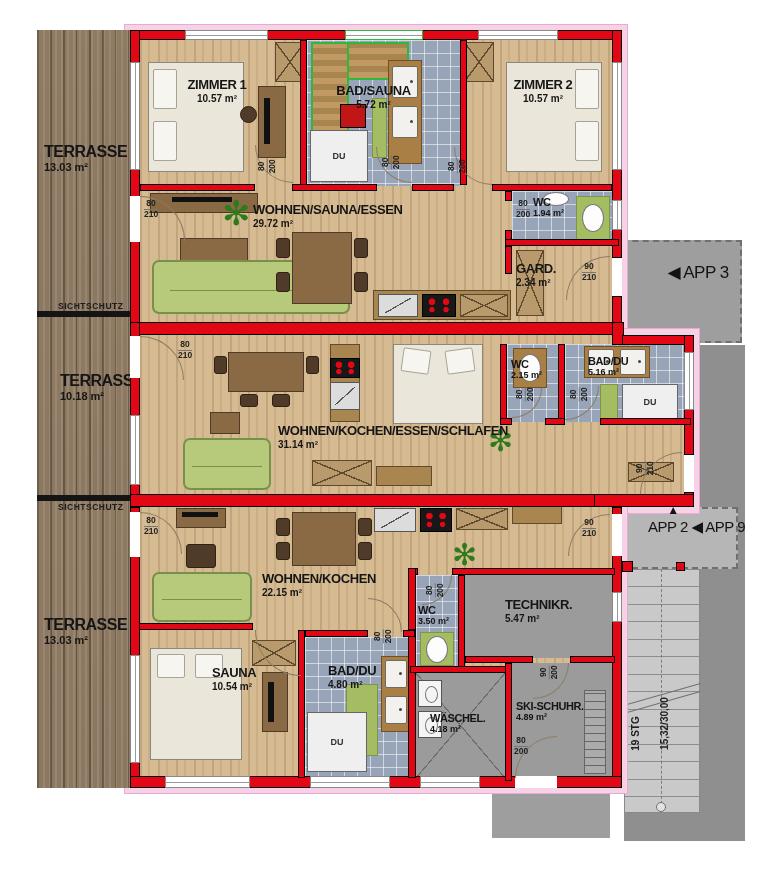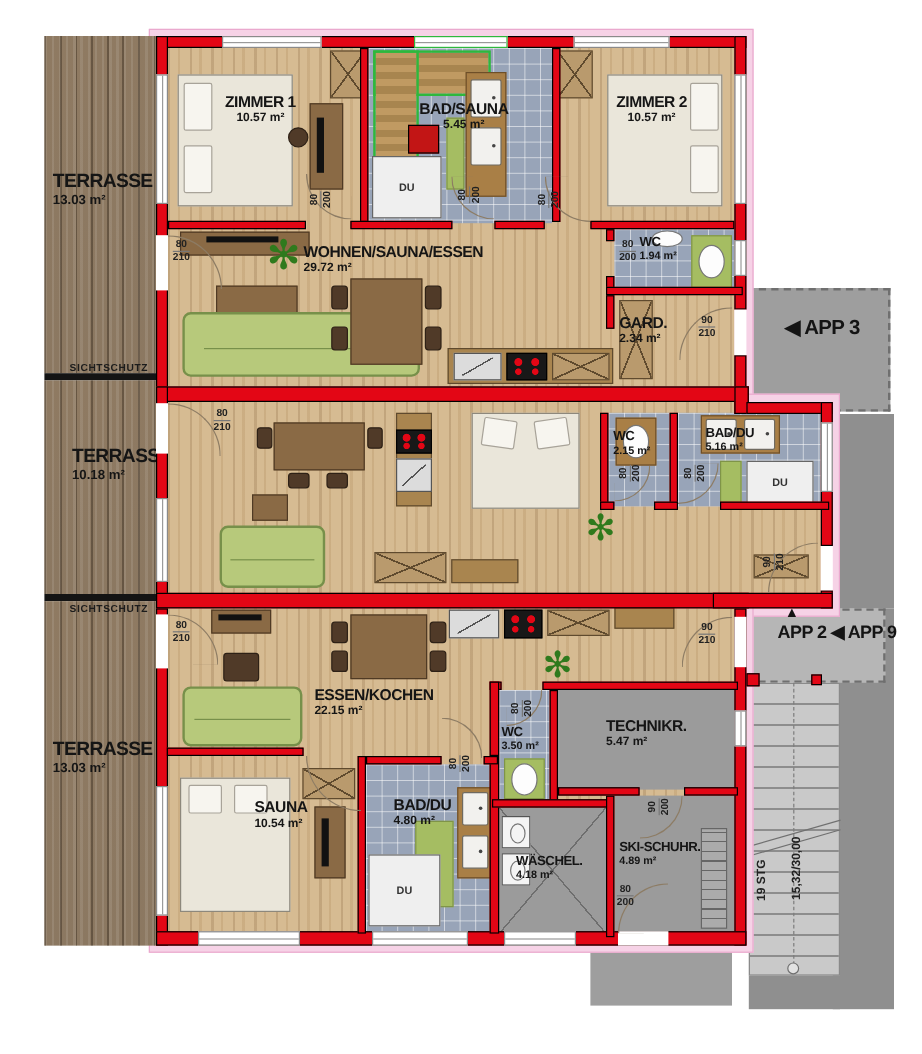"BAD/SAUNA" div.a { left: 324px -> 311px }
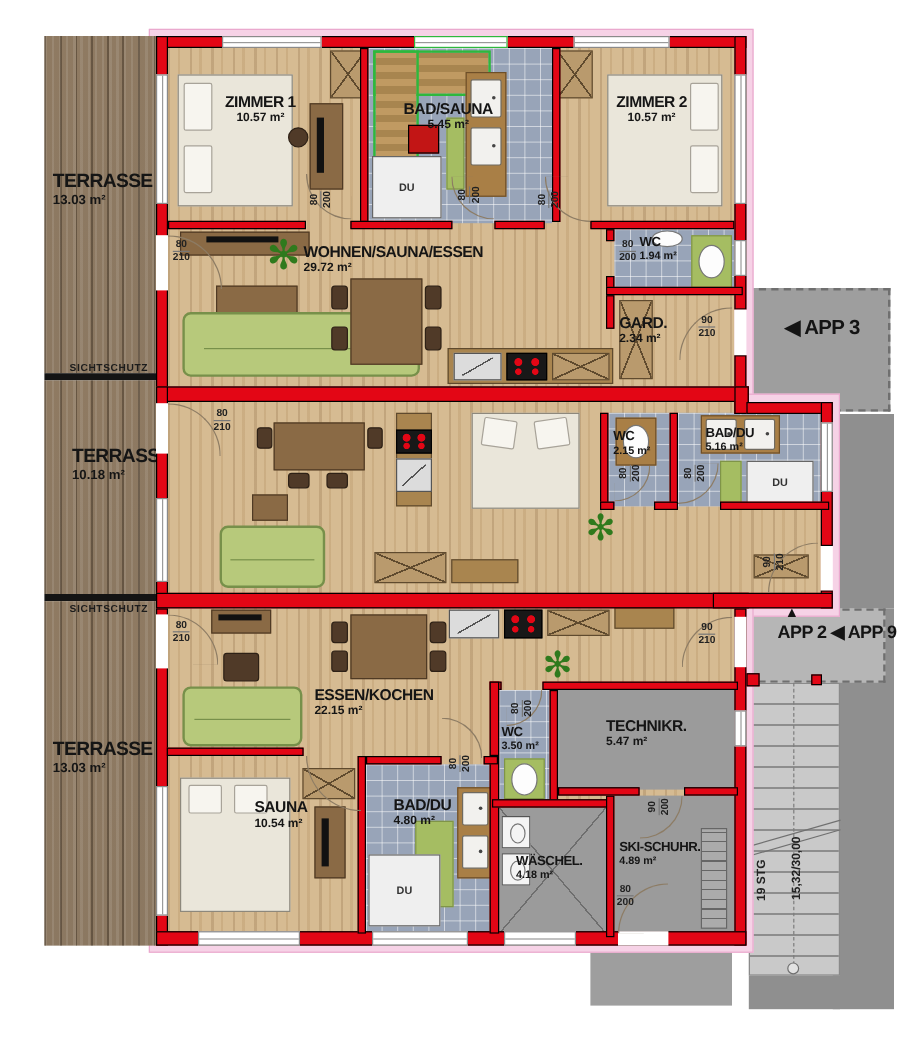"5.45 m²" div.rarea { text: 5.45 -> 5.72 }
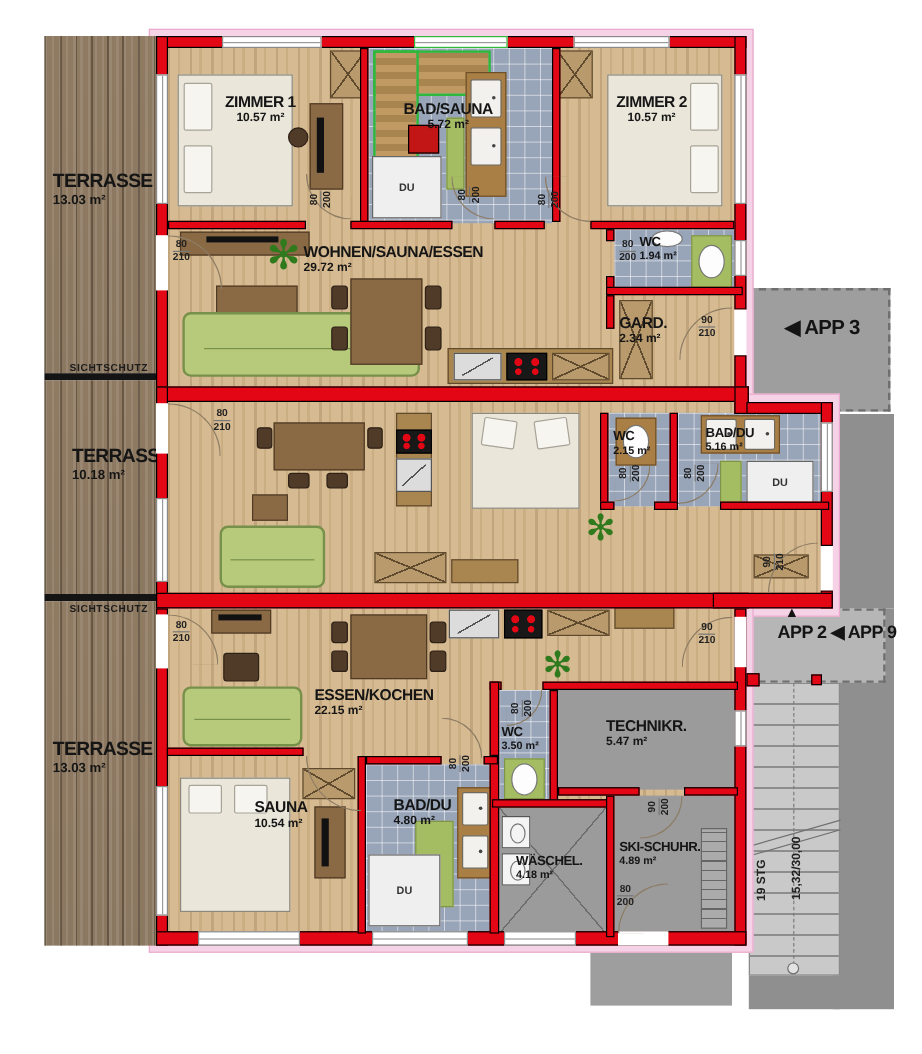"◀ APP 3" .sign { font-weight: 700 -> 400; text-align: left -> center }
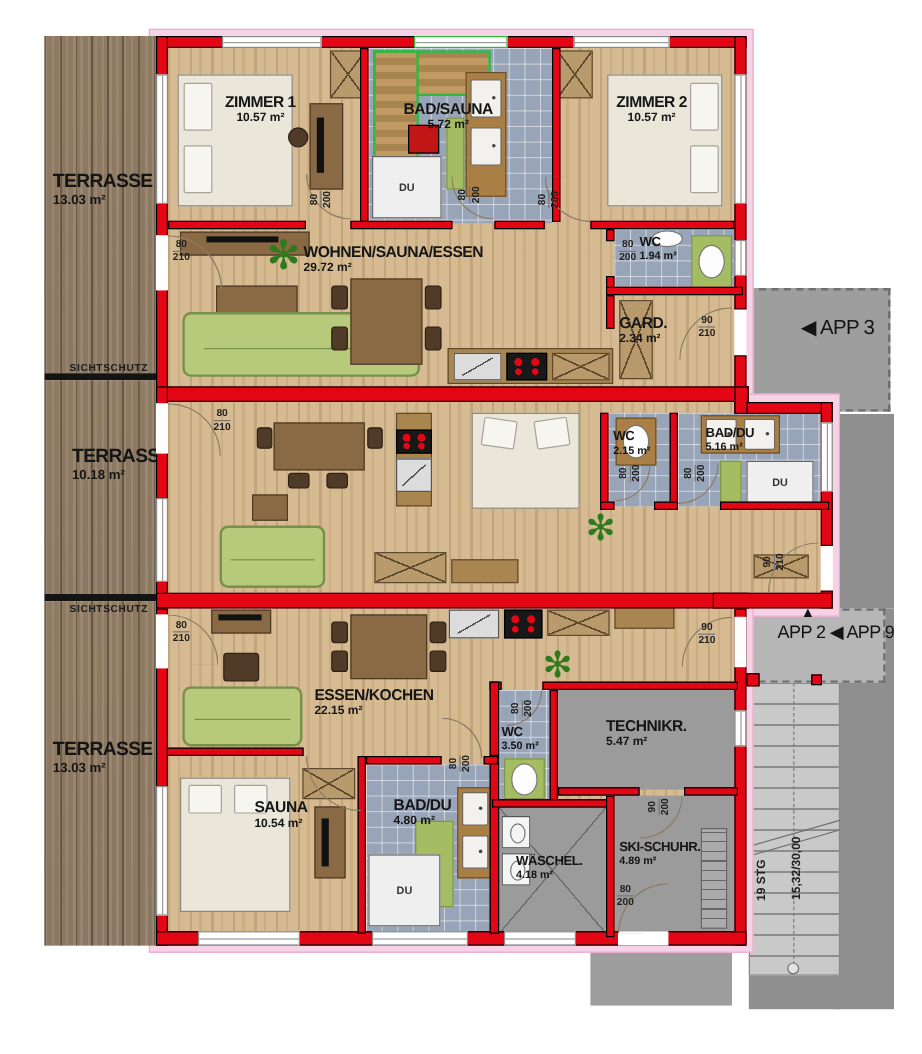"WOHNEN/KOCHEN/ESSEN/SCHLAFEN" div.a { html: none -> <div> <div>WOHNEN/KOCHEN/ESSEN/SCHLAFEN</div> <div>31.14 m²</div> </div> }
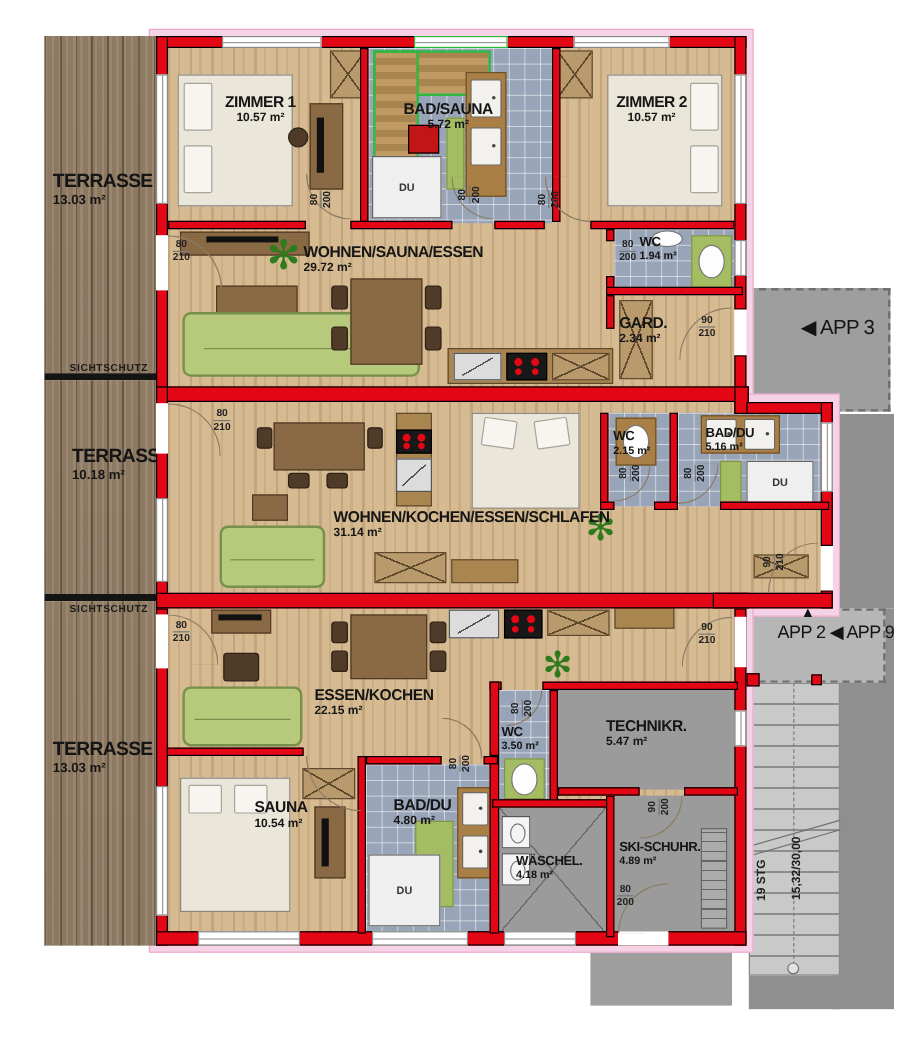"ESSEN/KOCHEN" div.rname { text: ESSEN/KOCHEN -> WOHNEN/KOCHEN }
